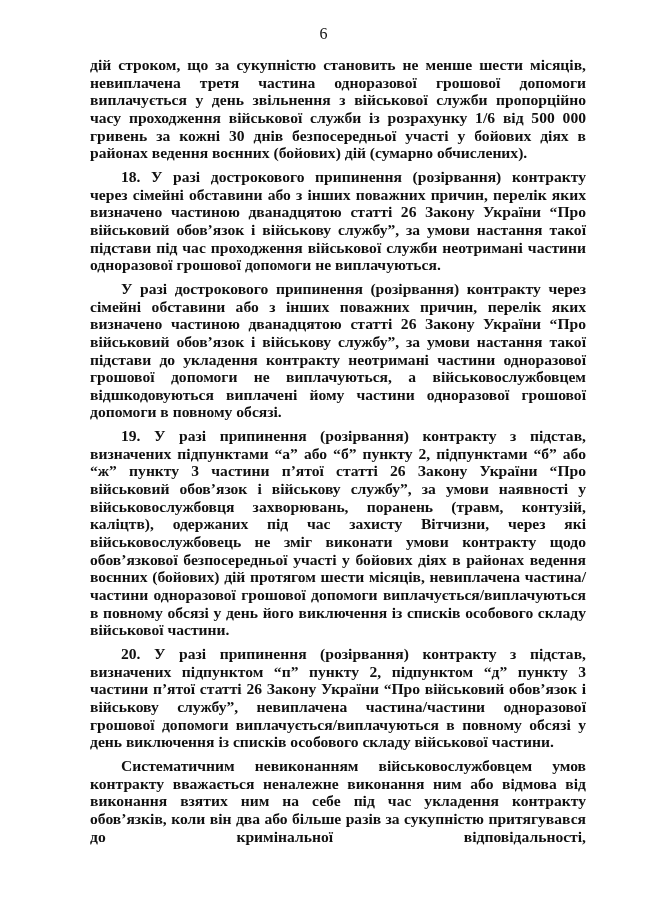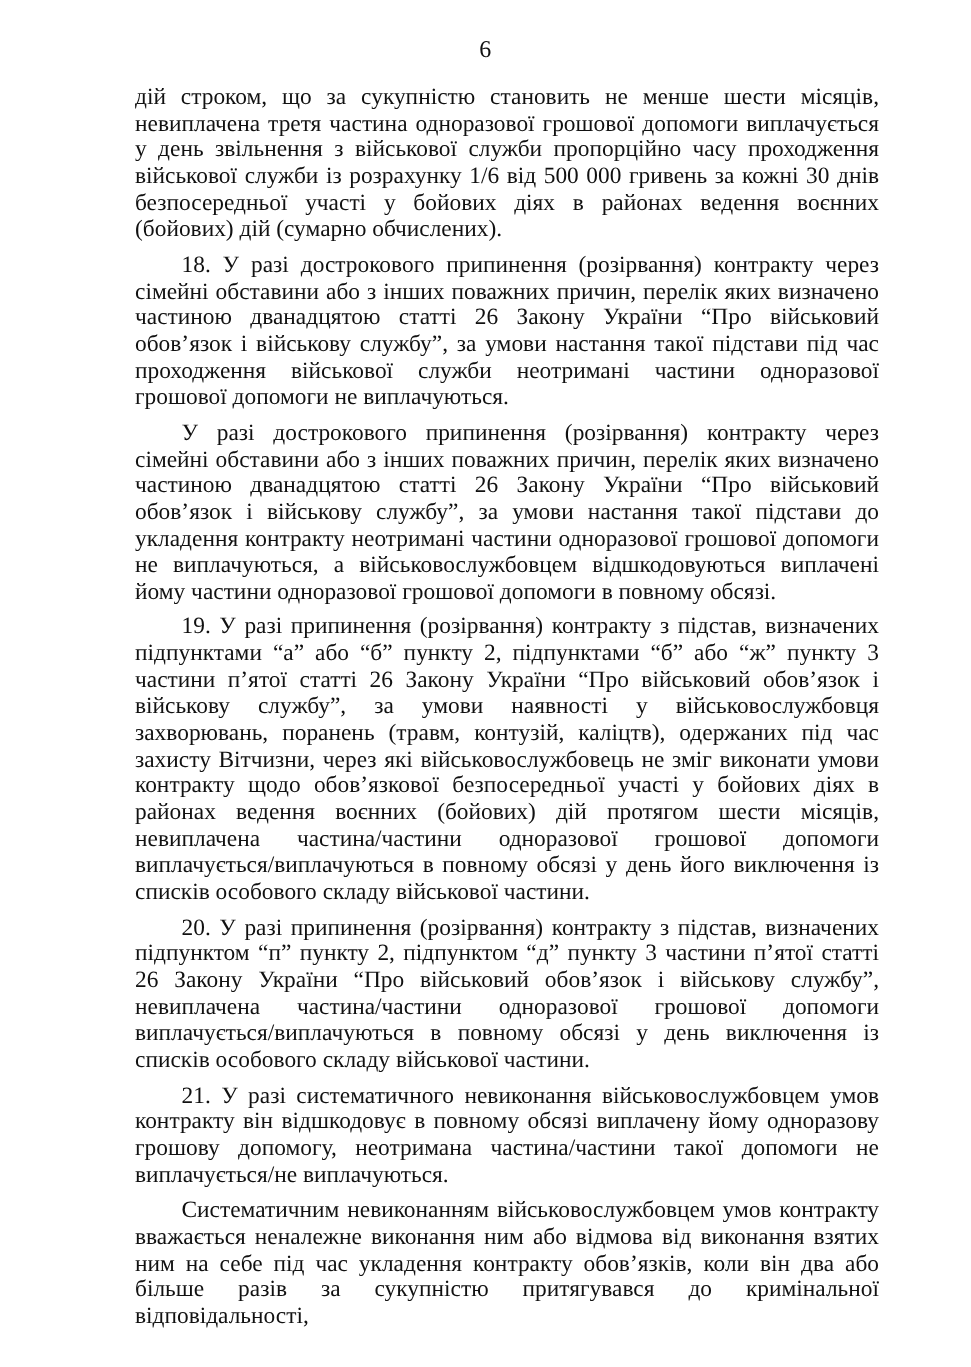"дій строком, що за сукупністю" .body-text { font-weight: none -> bold }
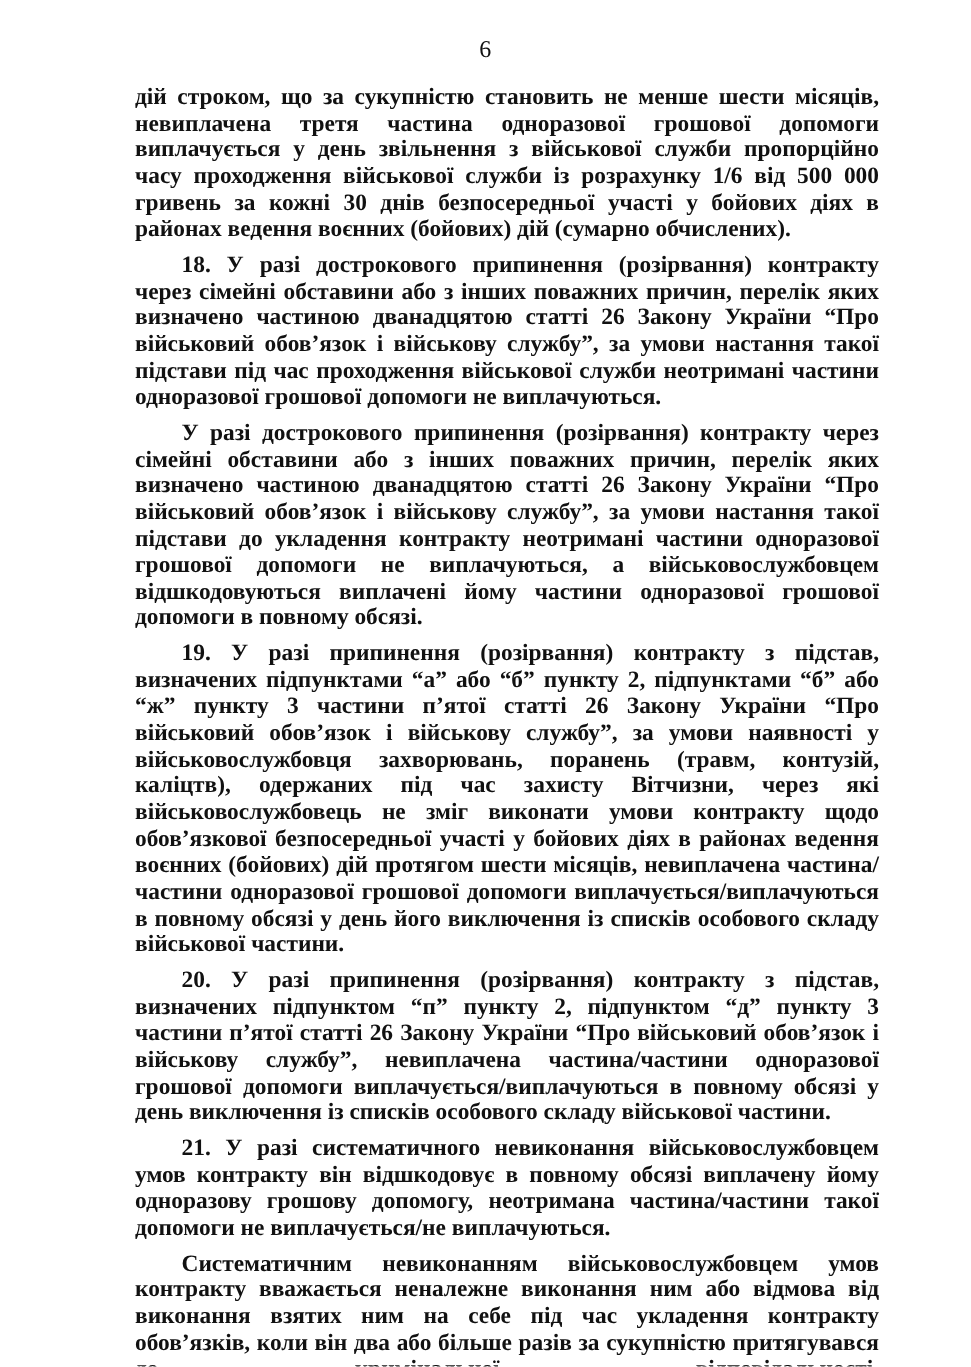"21. У разі систематичного невиконання" p.para { html: <p>21. У разі систематичного невиконання військовослужбовцем умов контракту він відшкодовує в повному обсязі виплачену йому одноразову грошову допомогу, неотримана частина/частини такої допомоги не виплачується/не виплачуються.</p> -> none }
